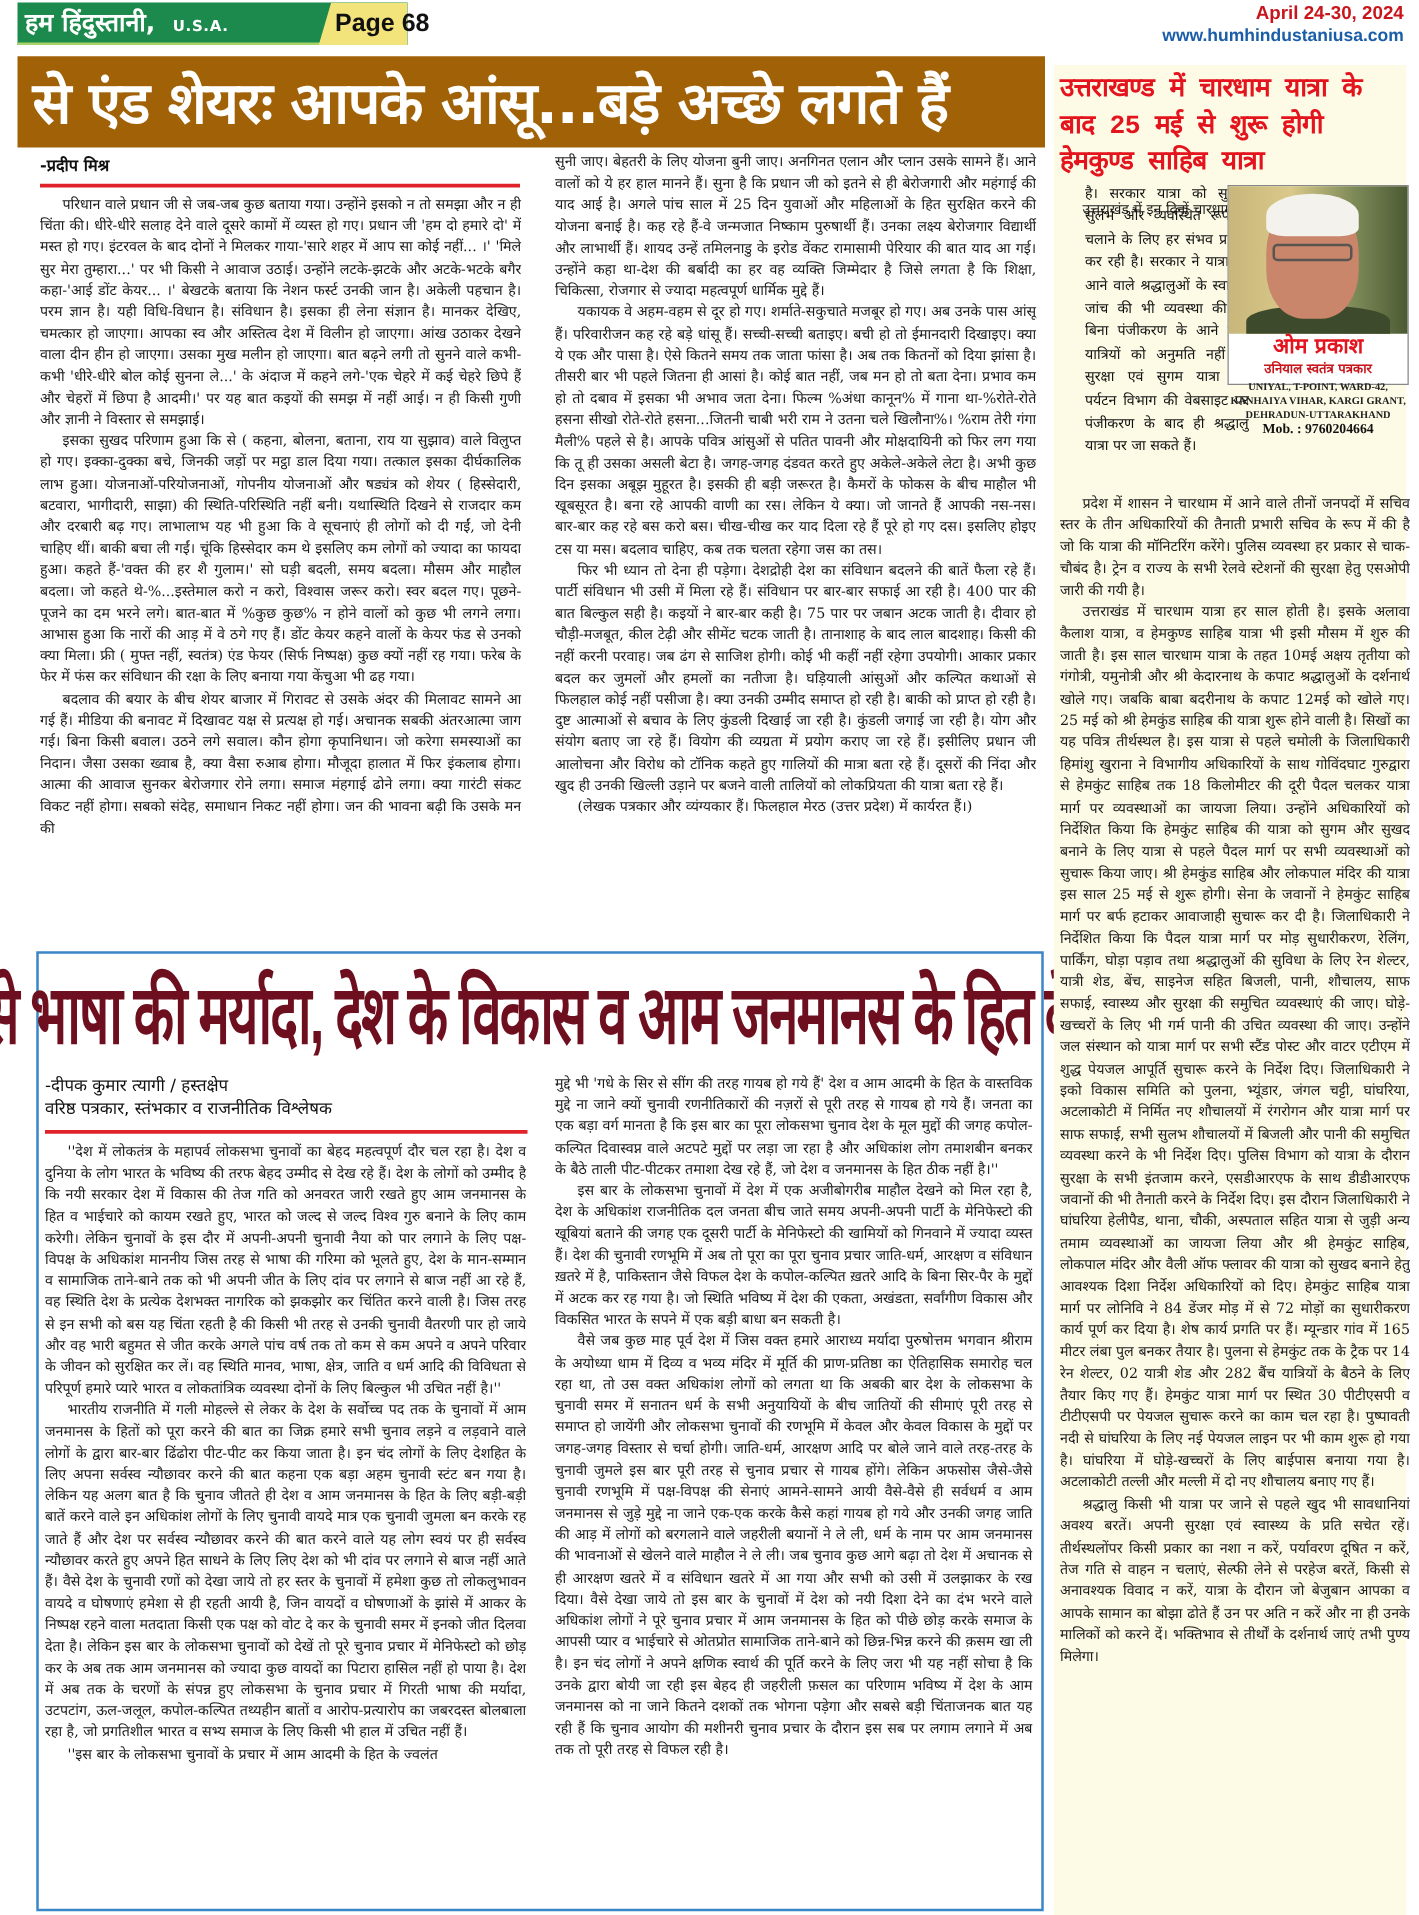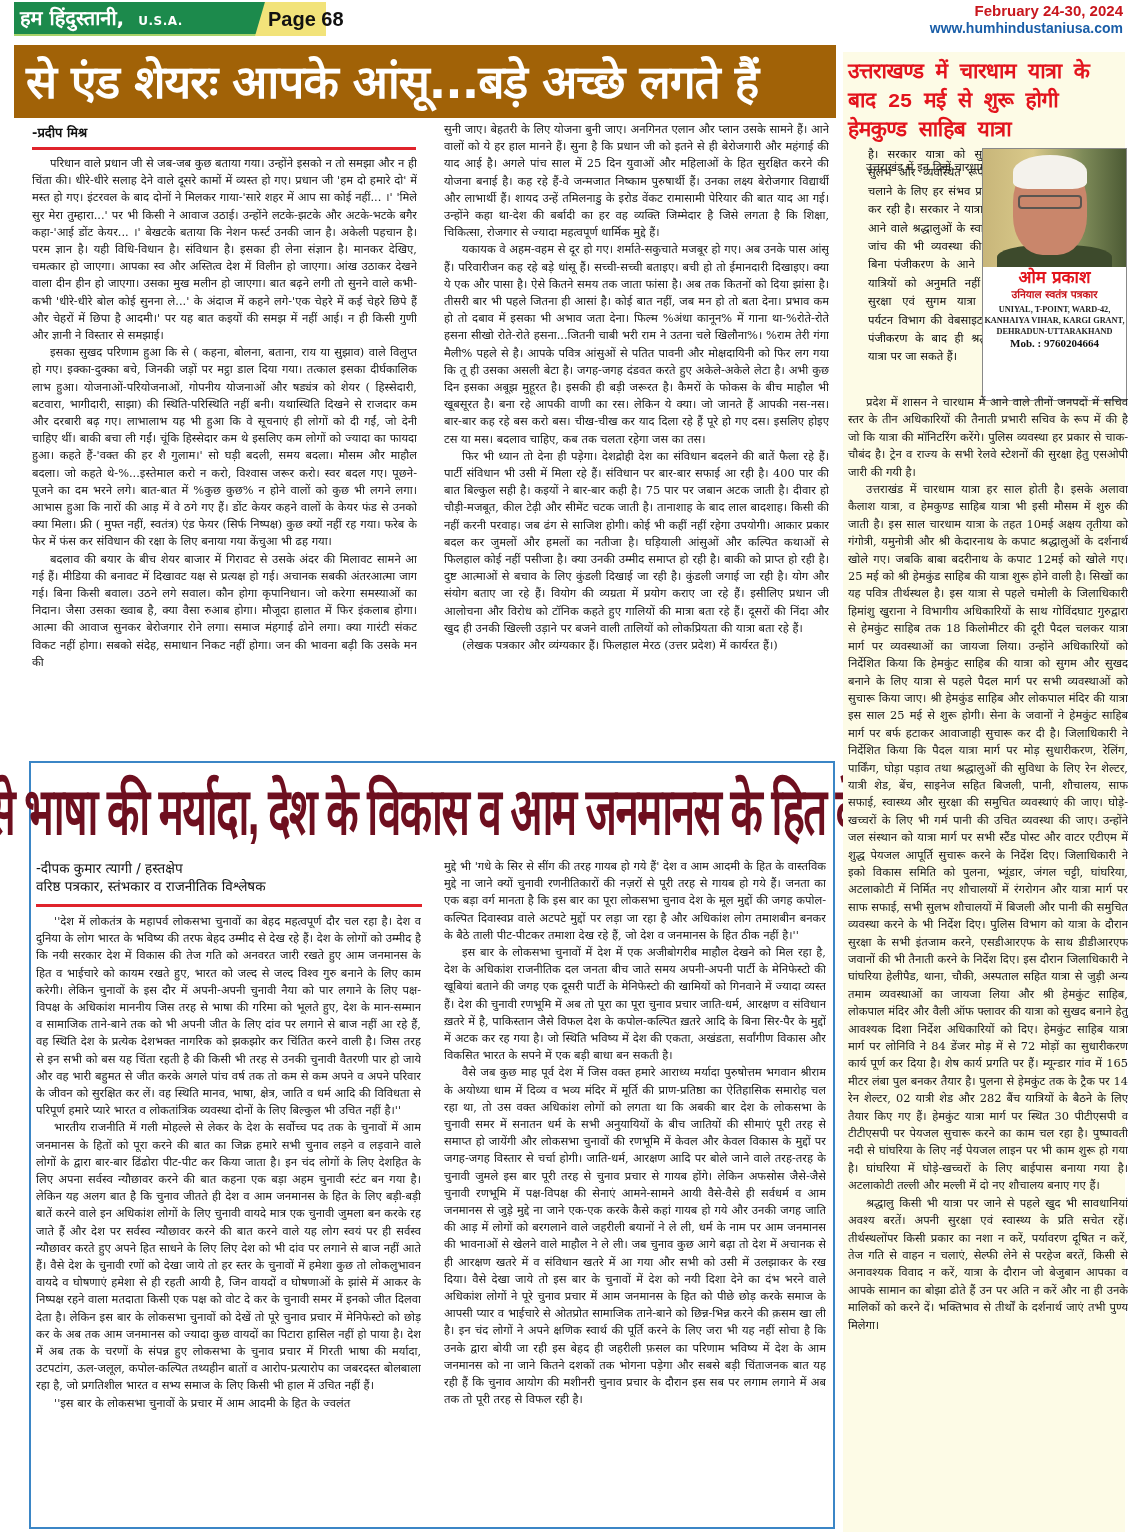"February 24-30, 2024" div.mast-date { text: February -> April }
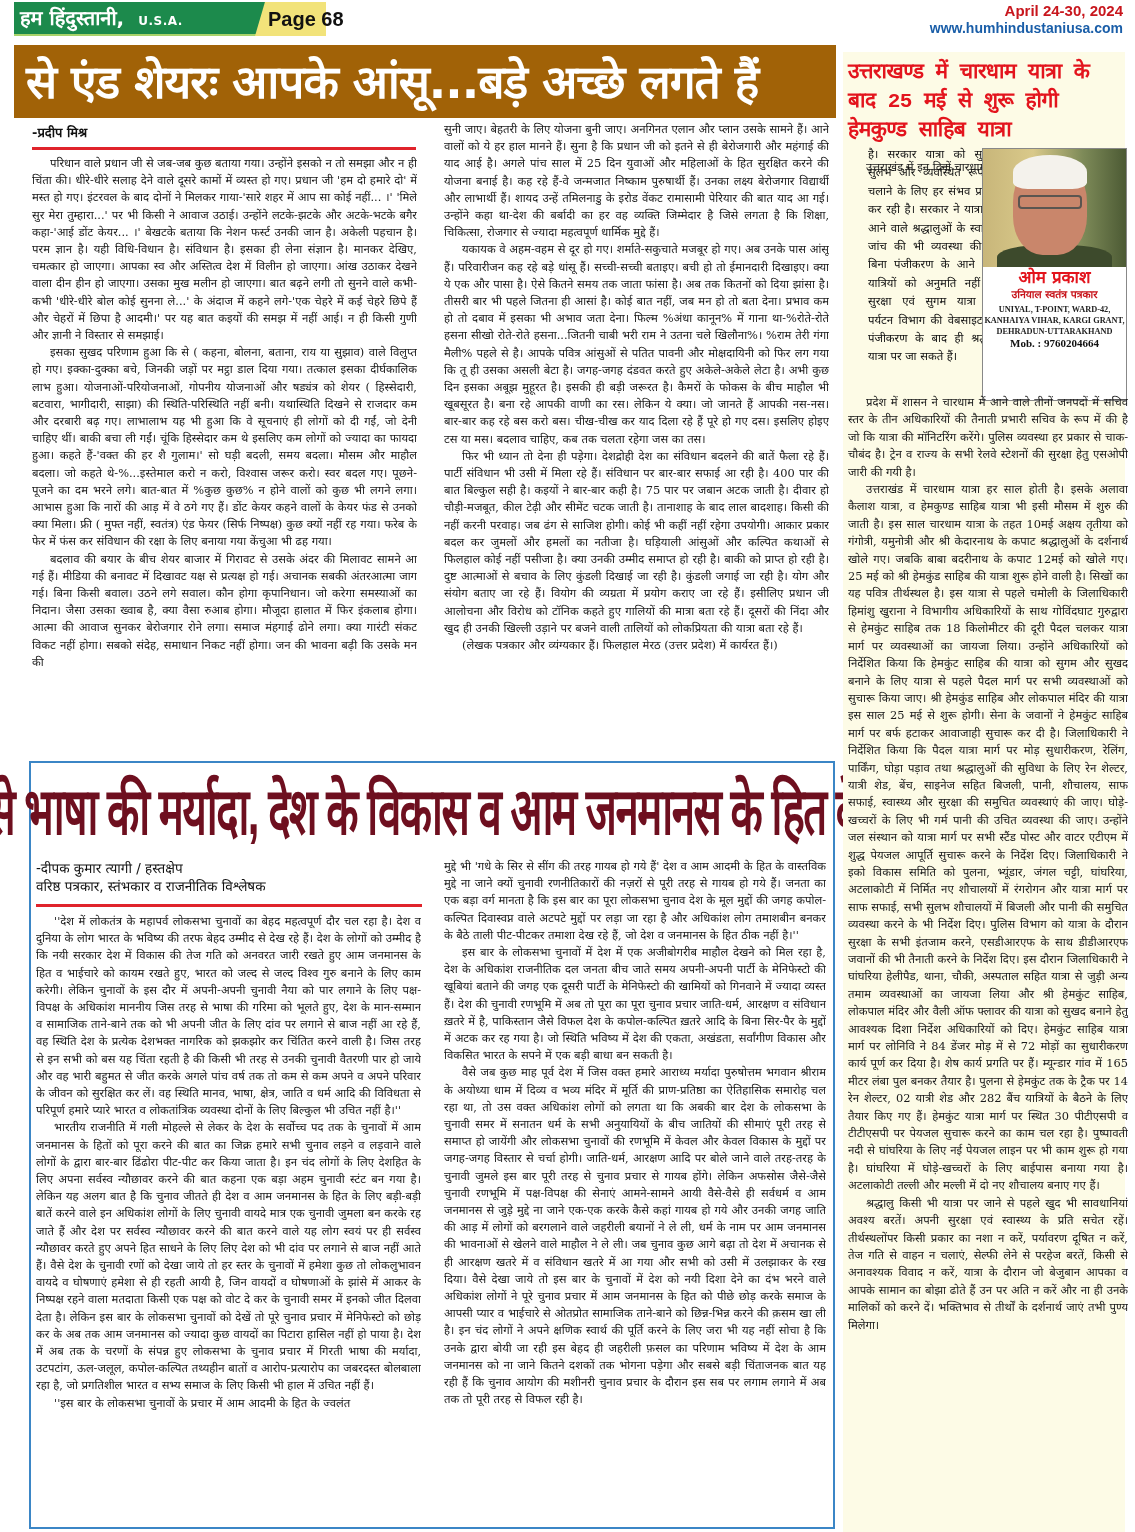"ओम प्रकाश" .photo-card { height: 253px -> 160px }
